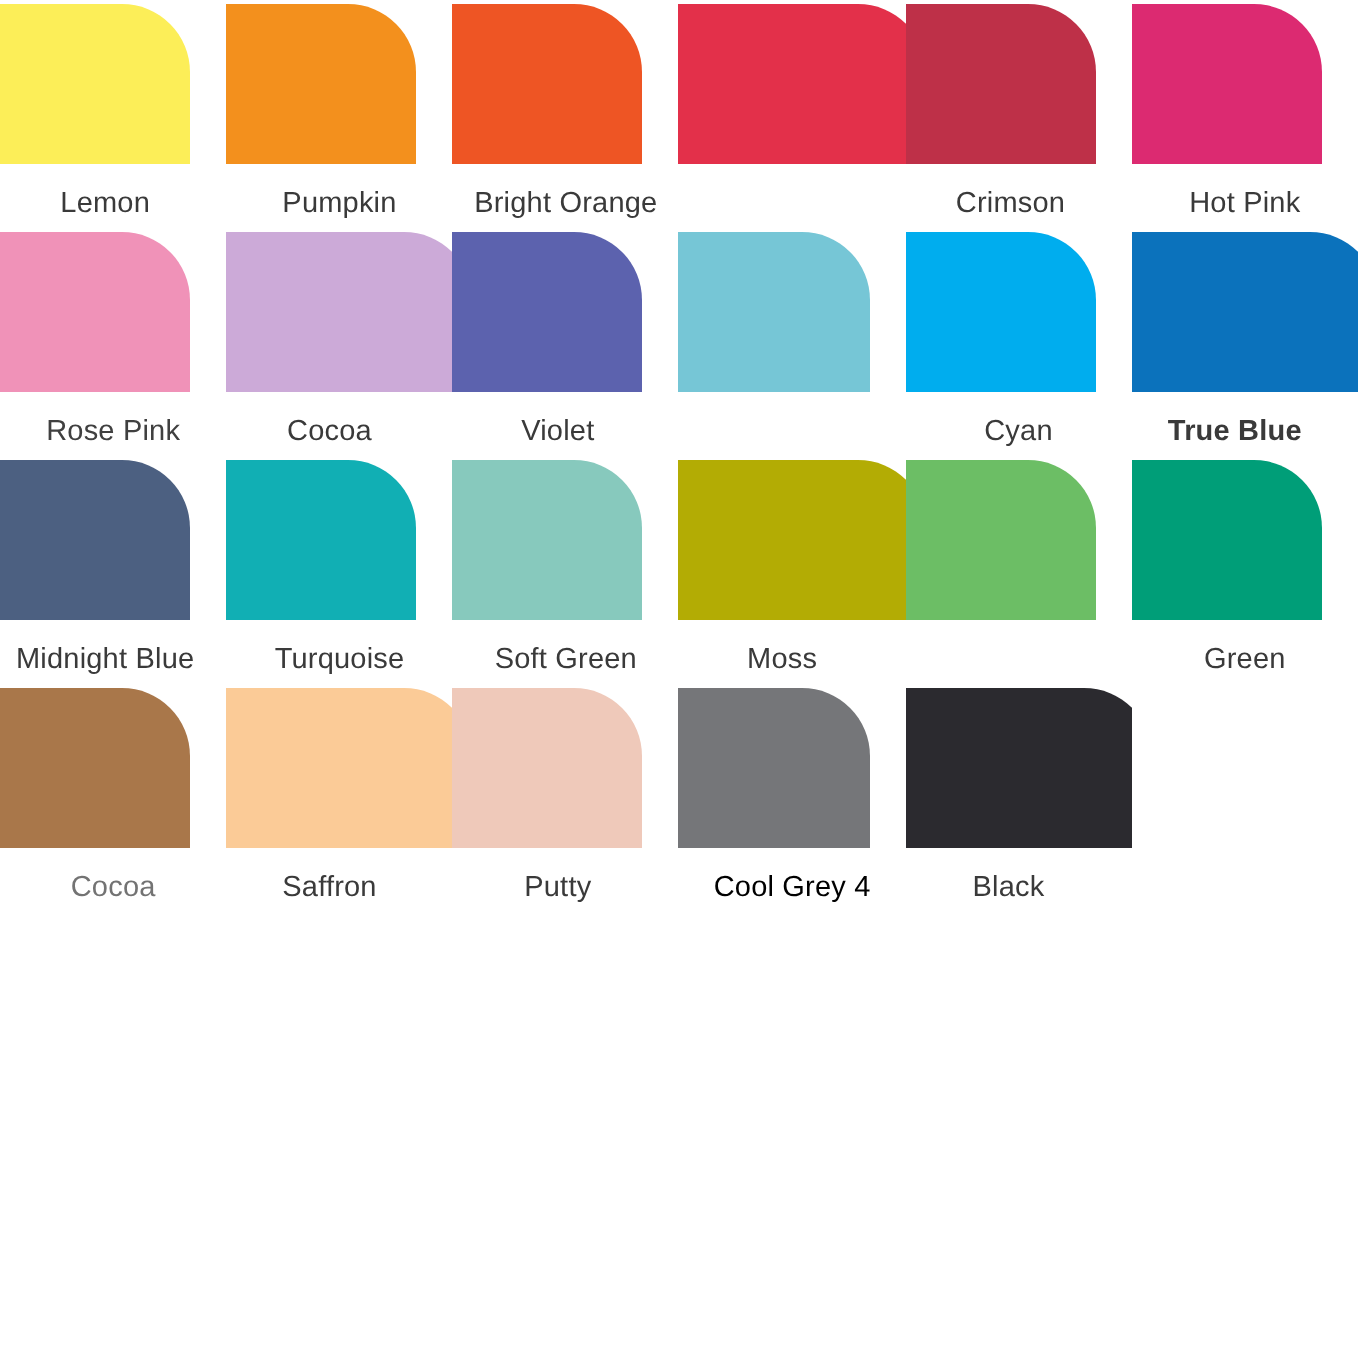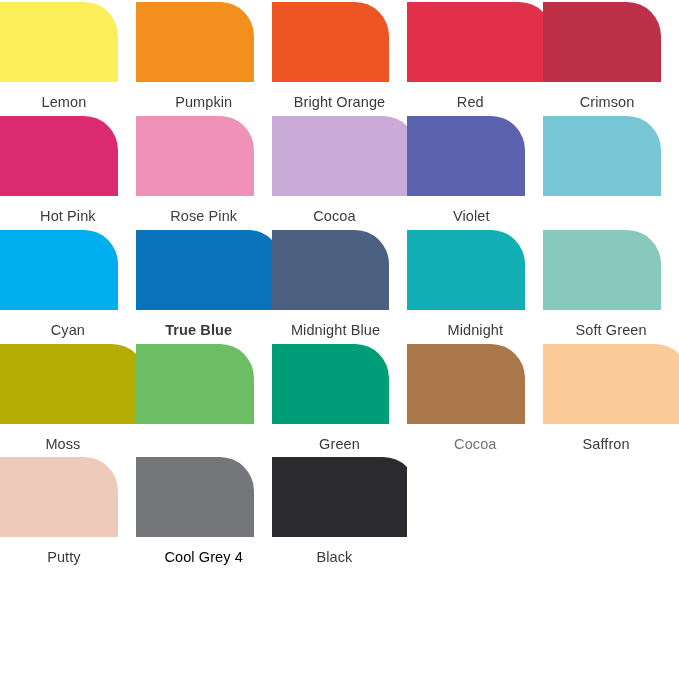"Lemon" #swatch-chart { grid-template-columns: repeat(5, 1fr) -> repeat(6, 1fr) }
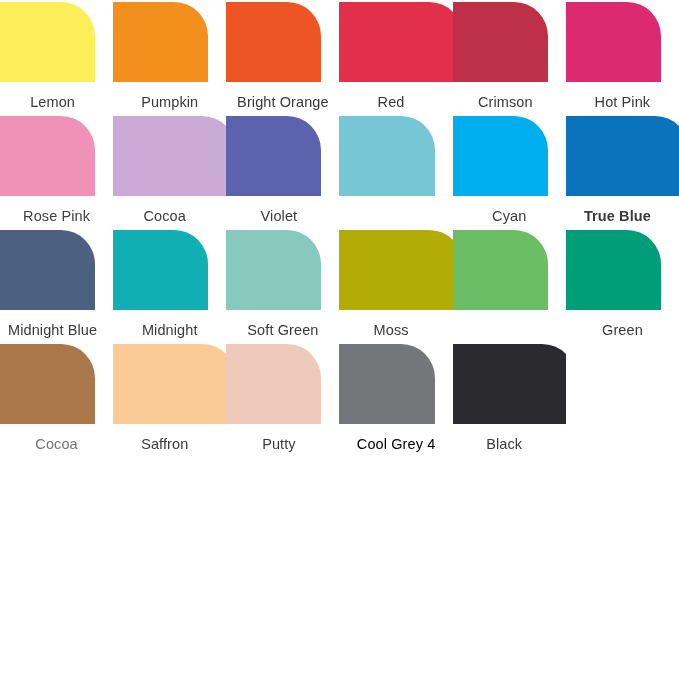"Red" div.swatch-label { html: <div>Red</div> -> none }
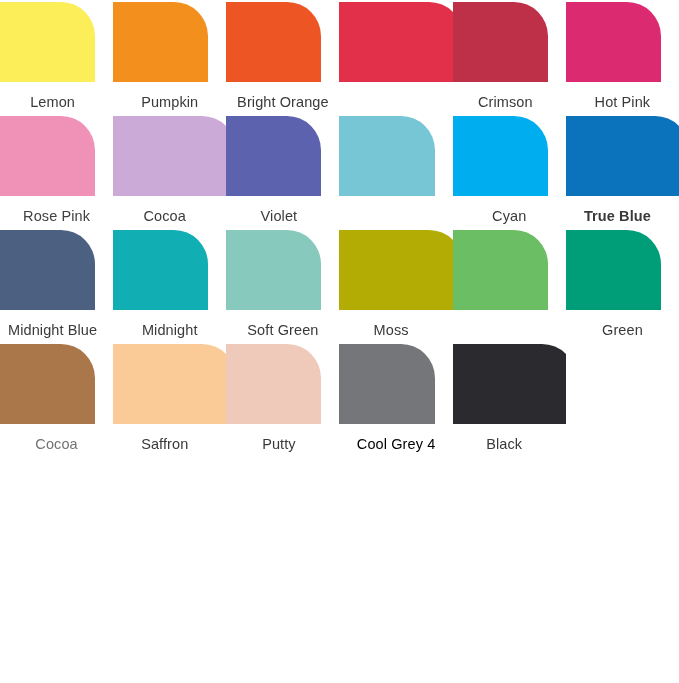"Midnight" div.swatch-label { text: Midnight -> Turquoise }
